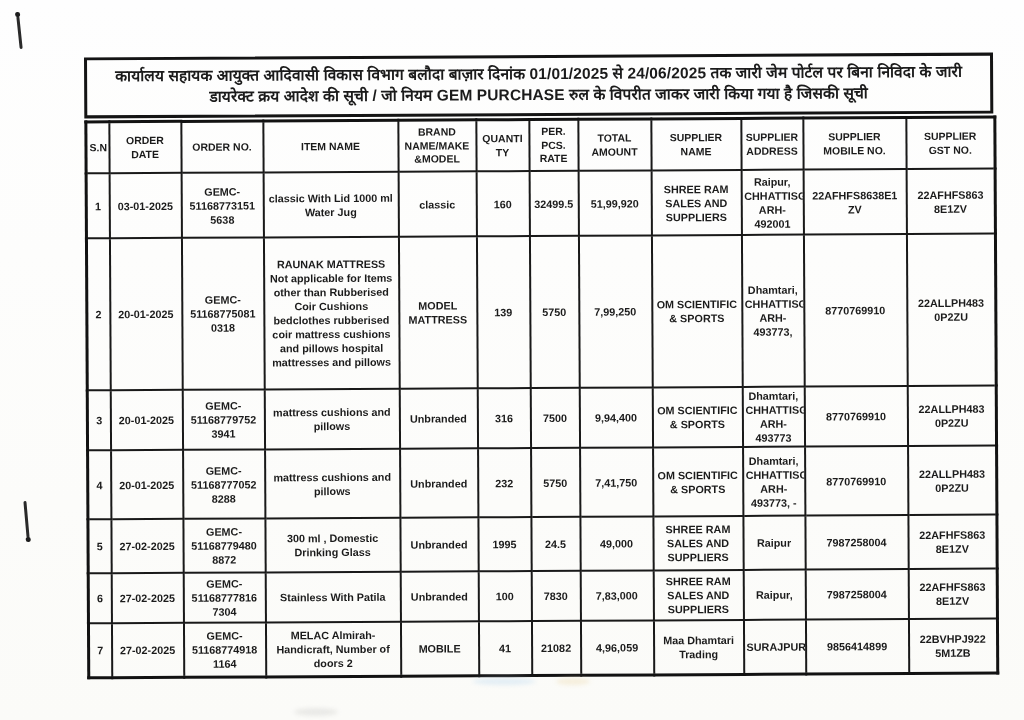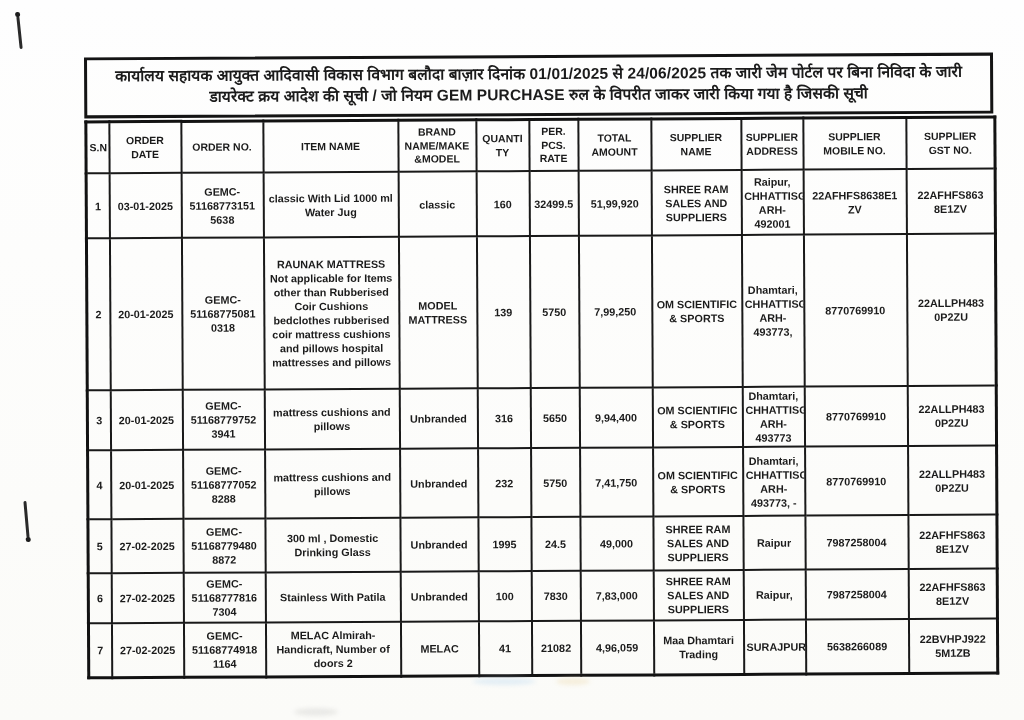"5650" td { text: 5650 -> 7500 }
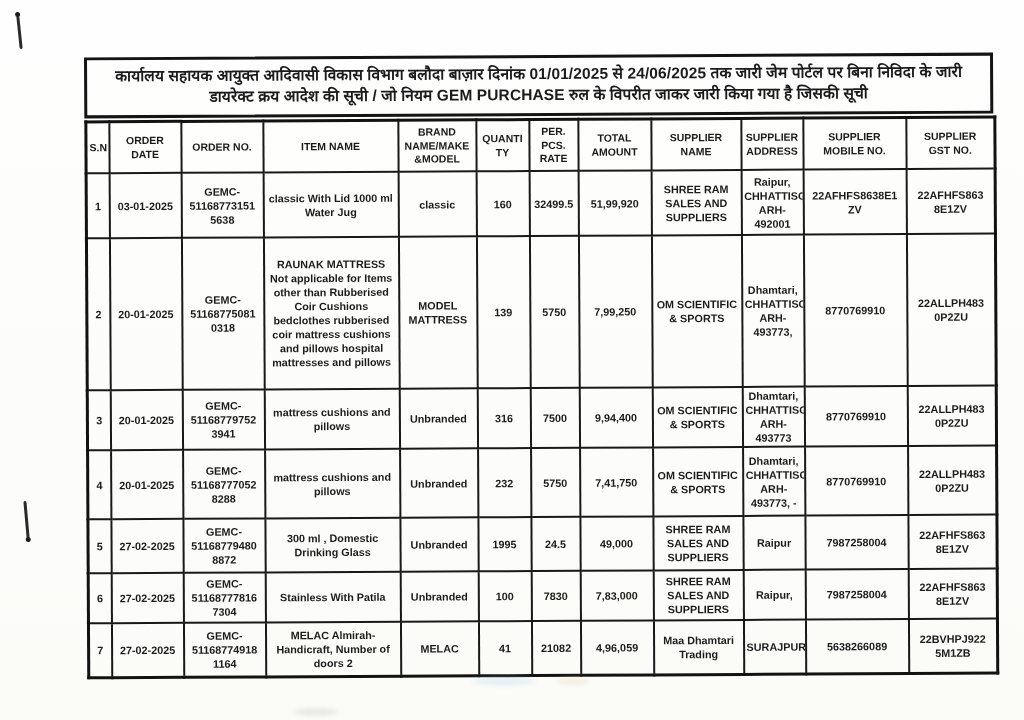"MELAC" td { text: MELAC -> MOBILE }
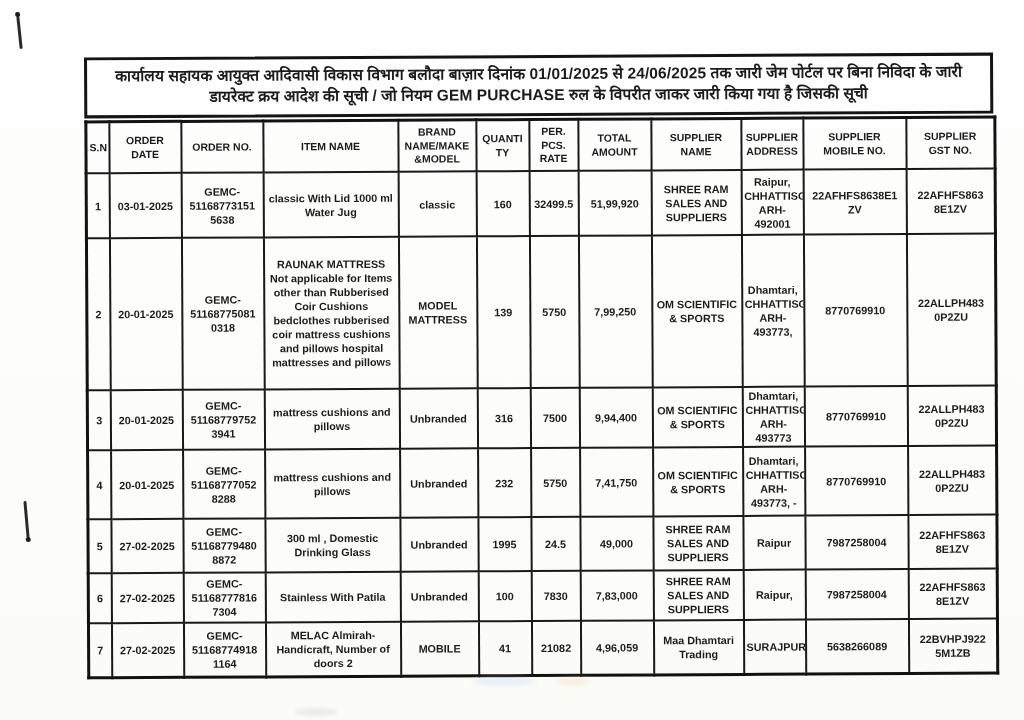"5638266089" td { text: 5638266089 -> 9856414899 }
